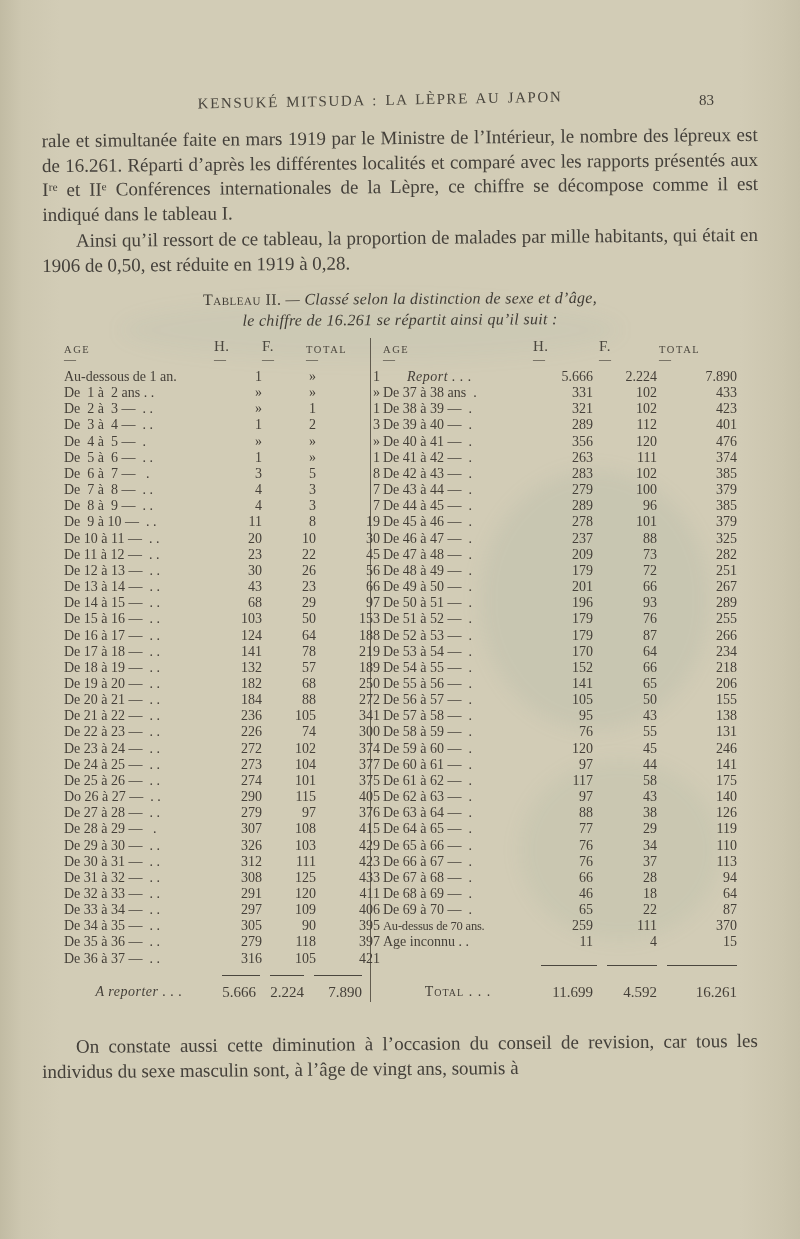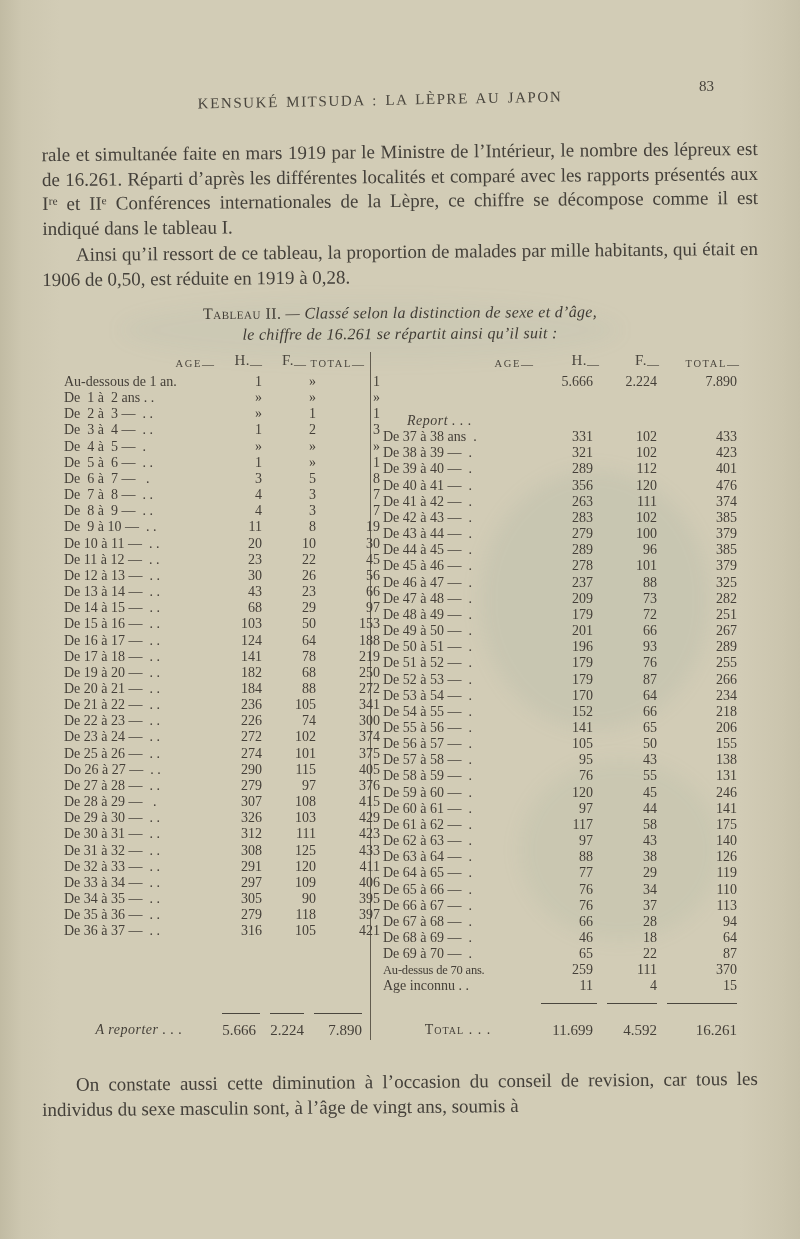"83" .page-num { top: 78px -> 92px }
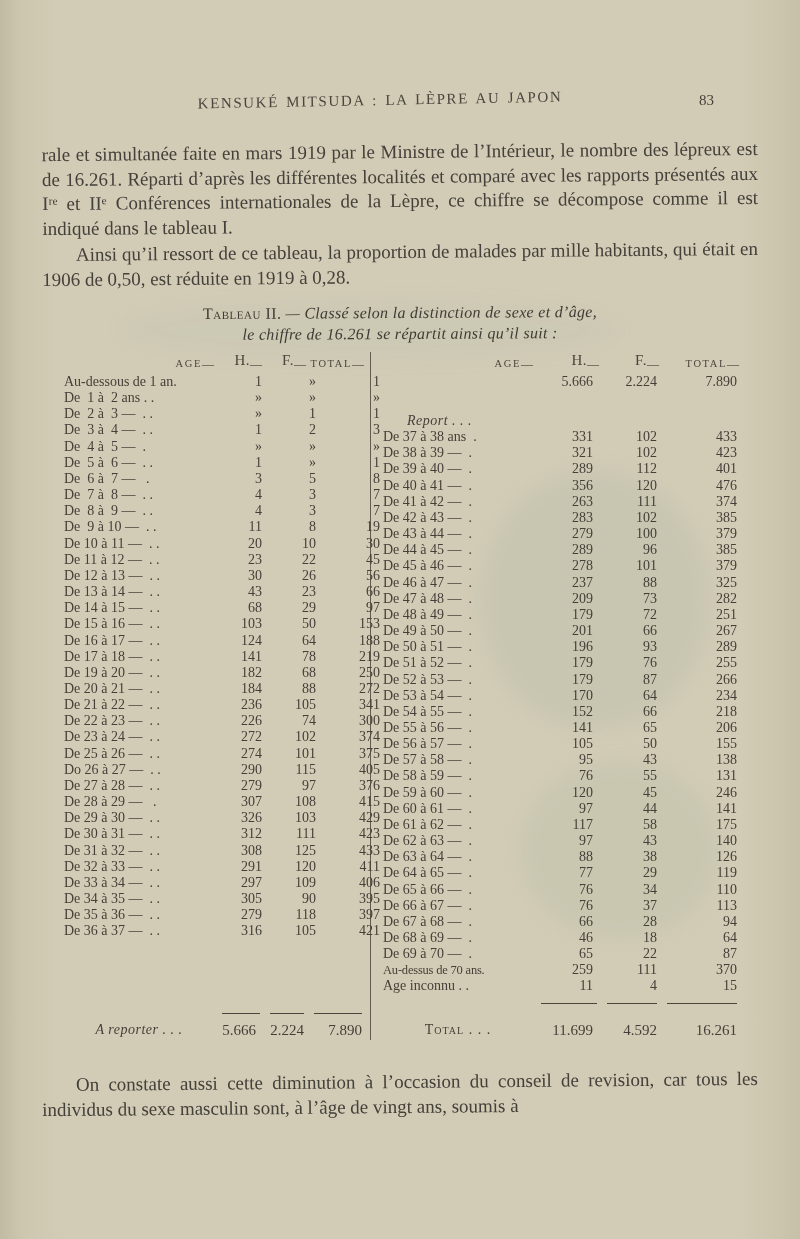"rale et simultanée faite en" .flow { top: 140px -> 126px }
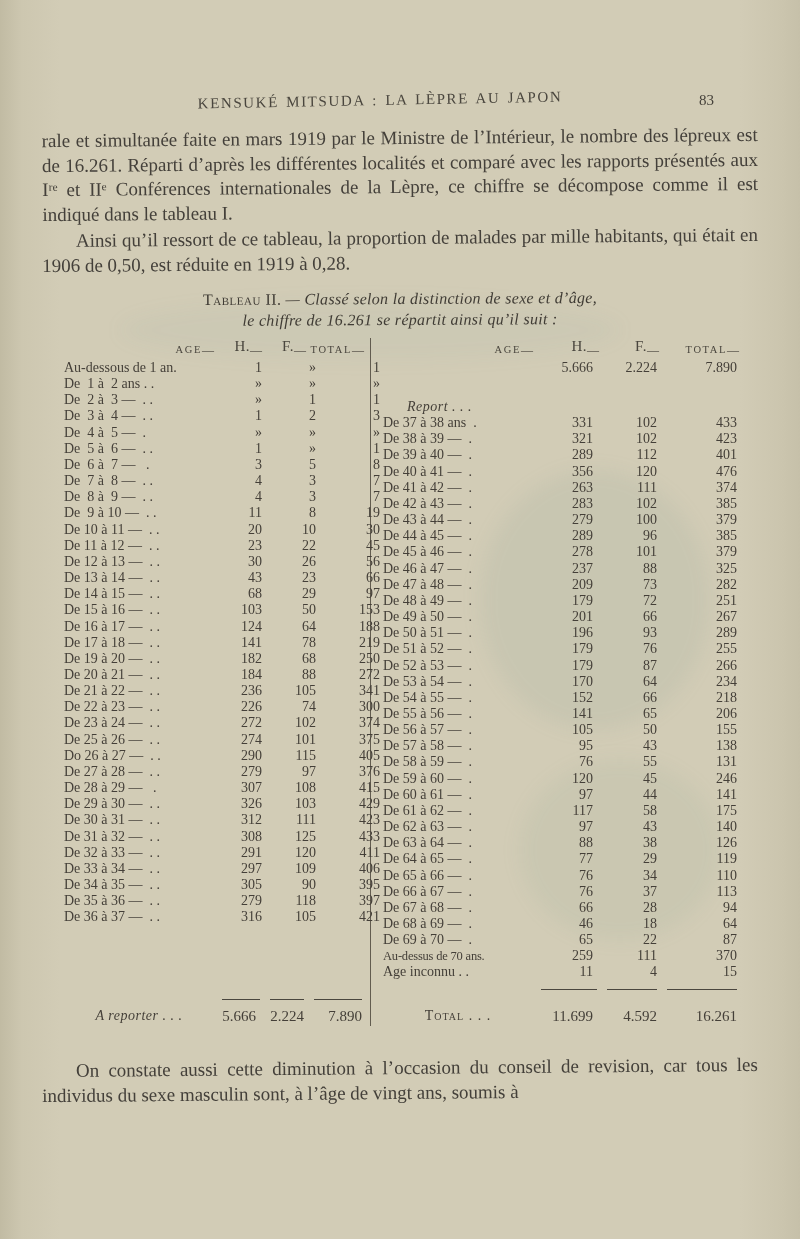"AGE" .hcell { align-items: flex-end -> flex-start; flex-direction: row -> column }
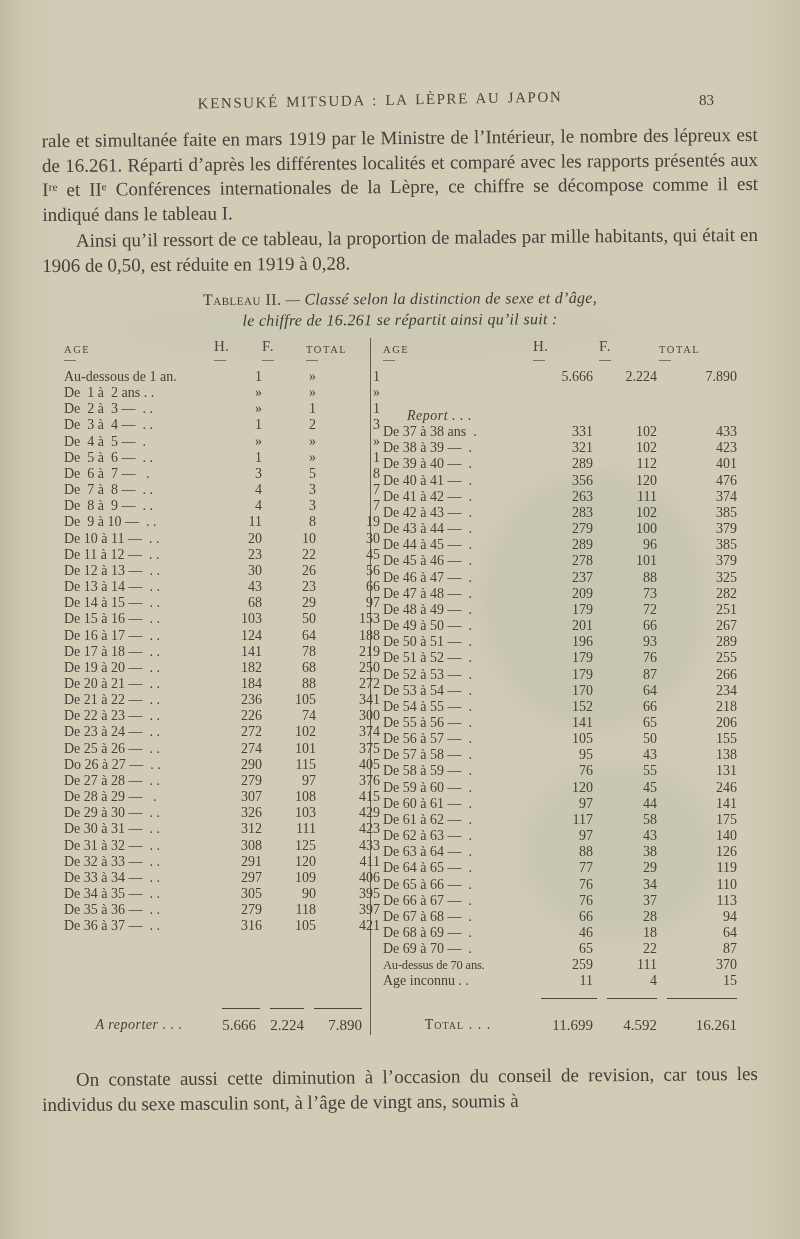"Report . . ." .t-row.italic .c-age { margin-top: 39px -> none }
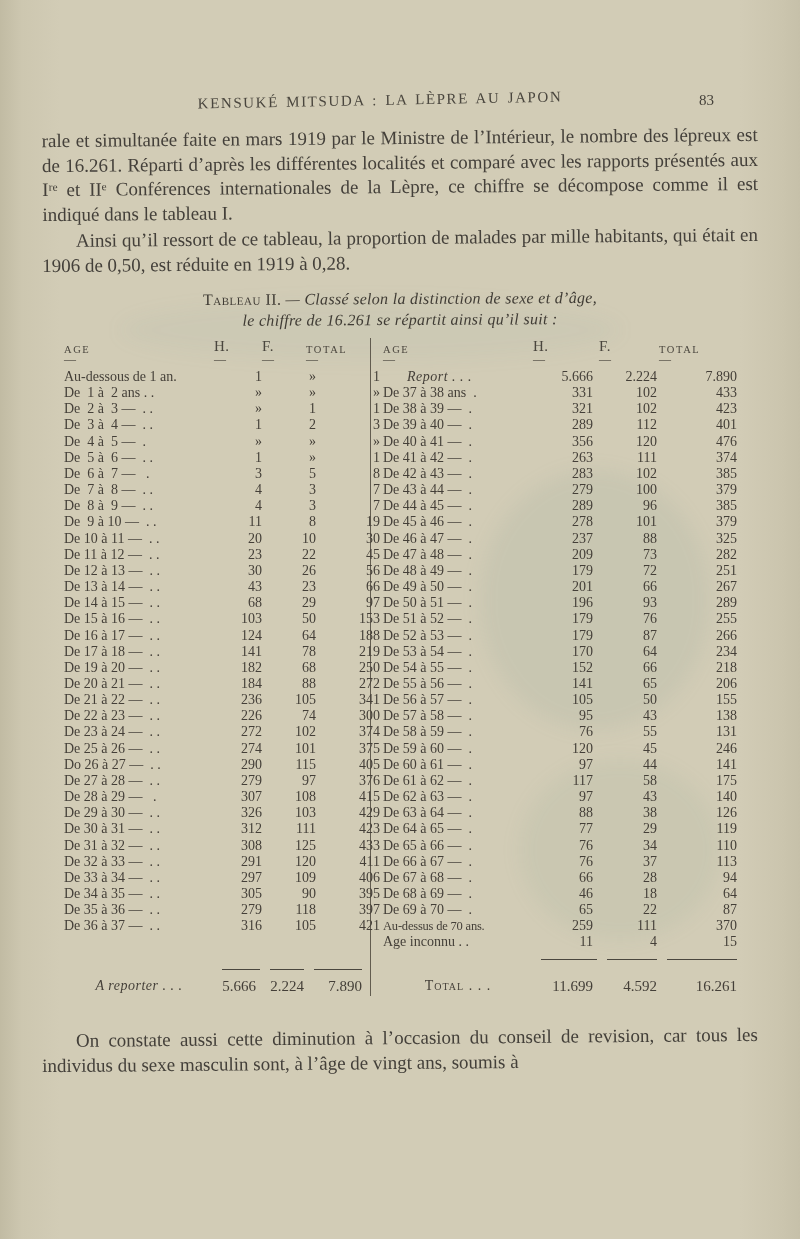"De 18 à 19 —" div.t-row { html: none -> <div> <span>De 18 à 19 — . .</span> <span>132</span> <span>57</span> <span>189</span> </div> }
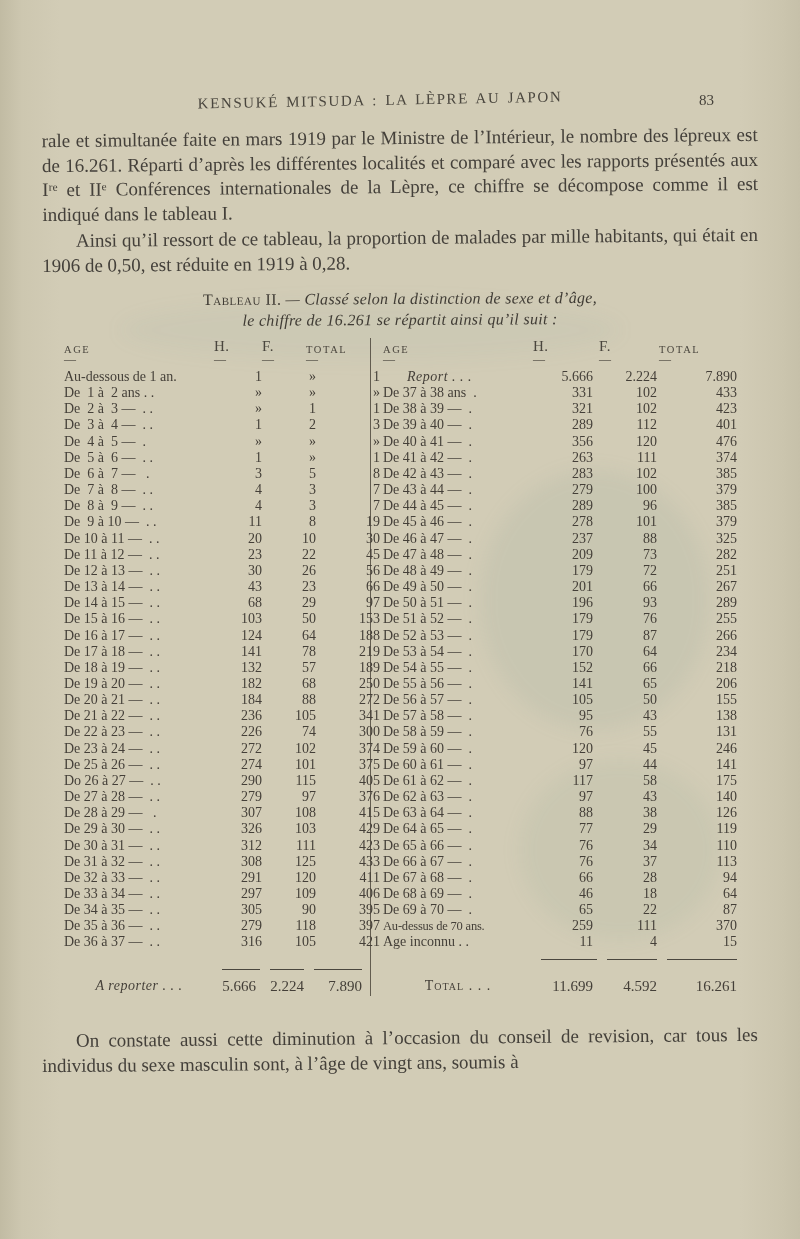"De 24 à 25 —" div.t-row { html: none -> <div> <span>De 24 à 25 — . .</span> <span>273</span> <span>104</span> <span>377</span> </div> }
